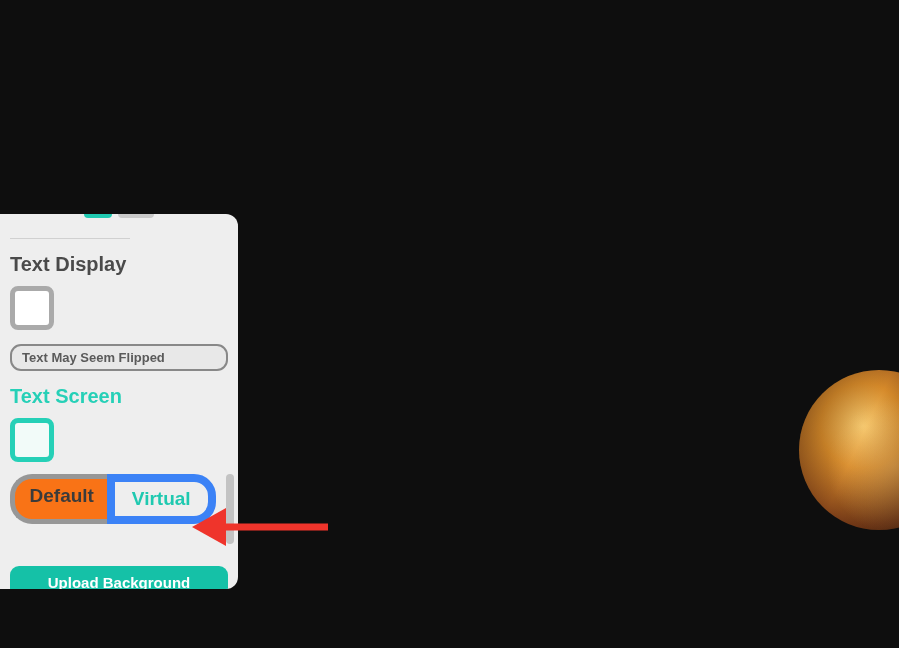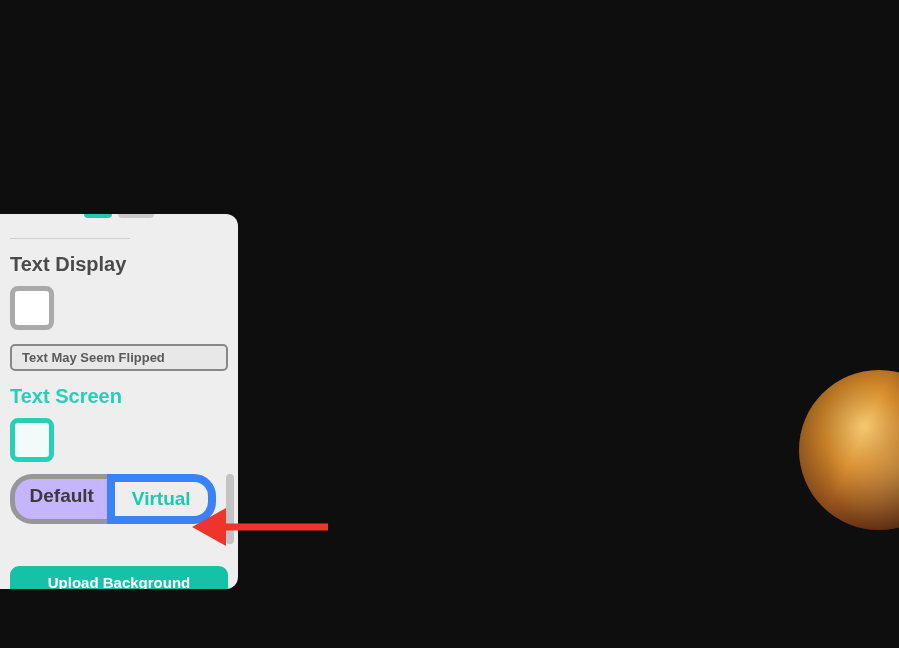"Text May Seem Flipped" .pill-label { border-radius: 5px -> 11px }
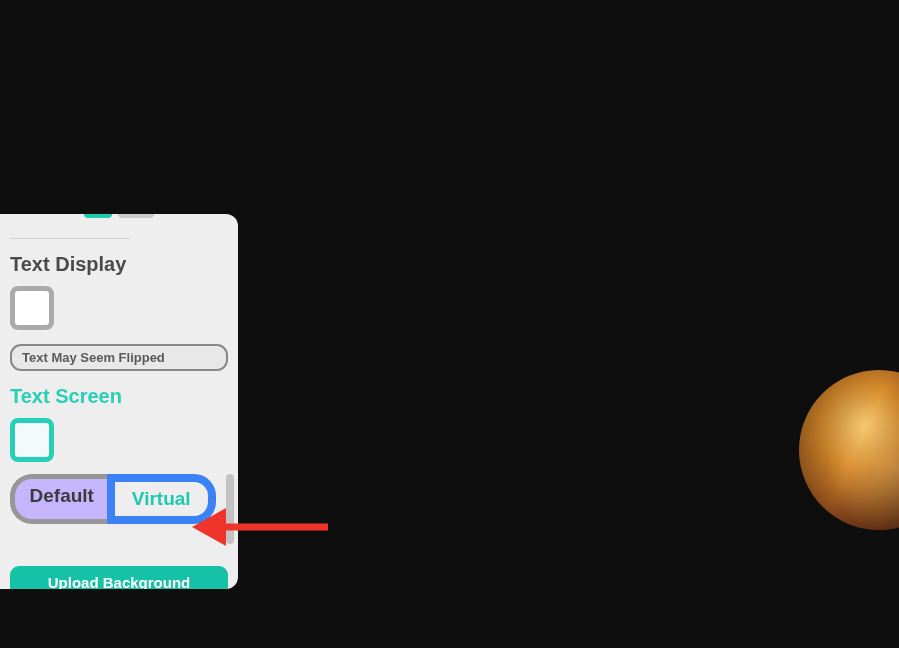"Default" .toggle-btn.default { background: #c4b5fd -> #f97316 }
